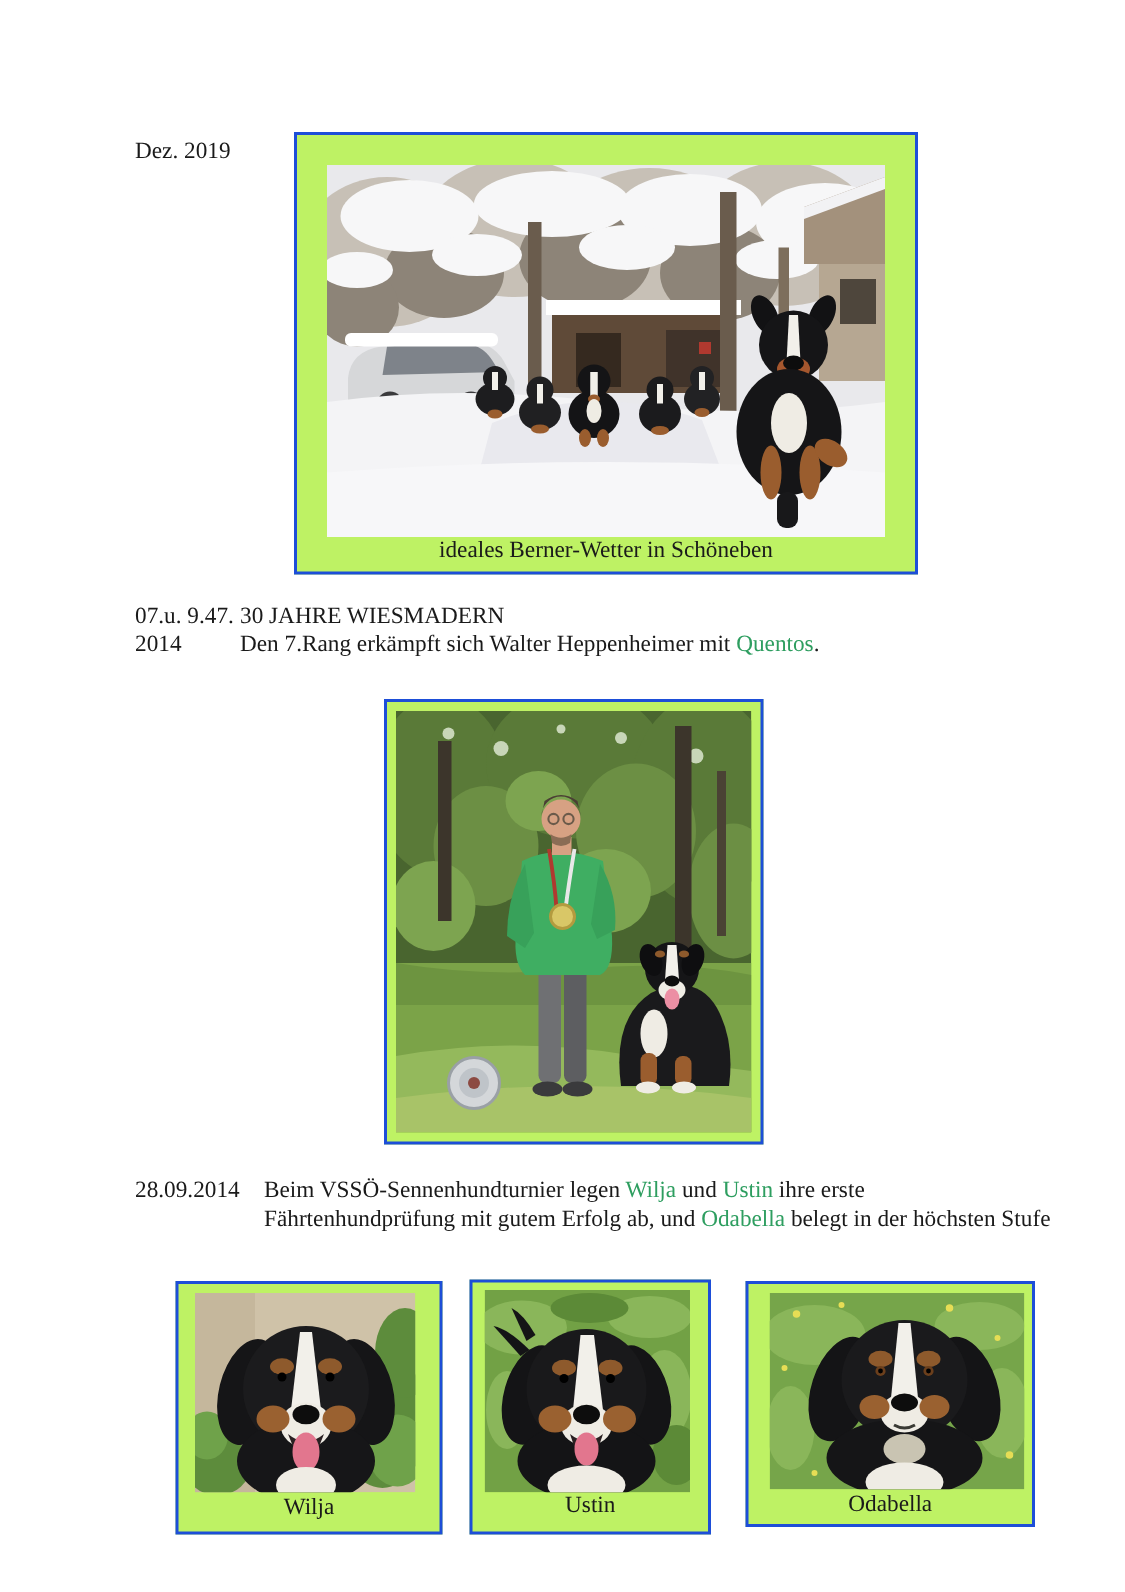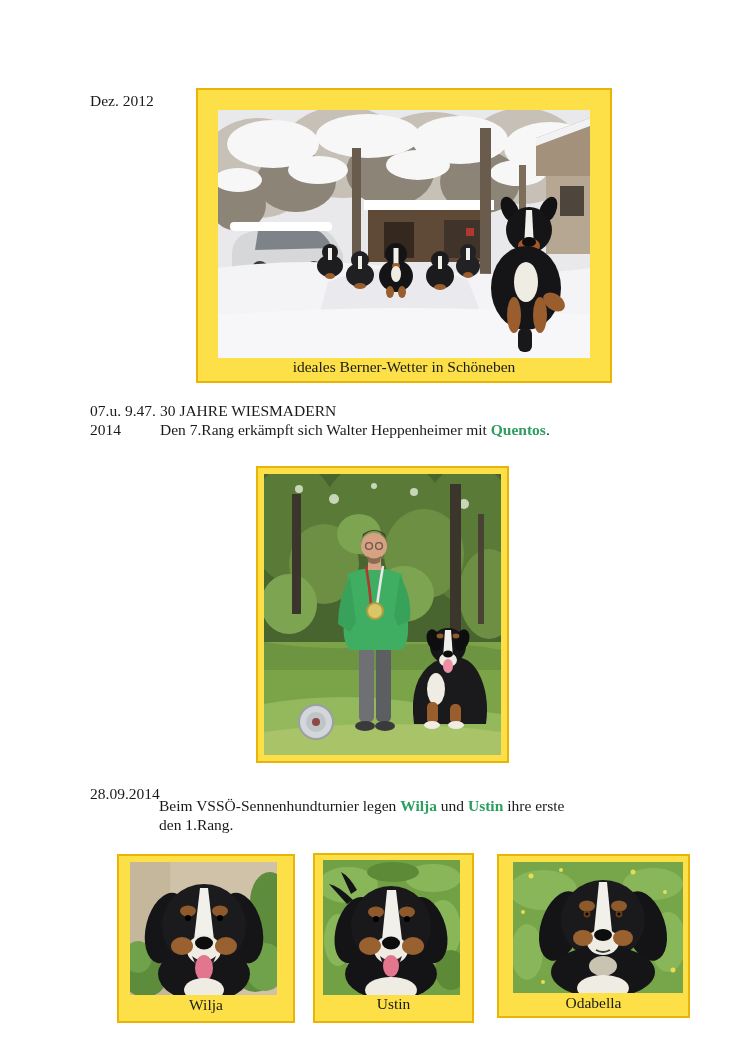"Dez. 2012" div.abs { text: 2012 -> 2019 }
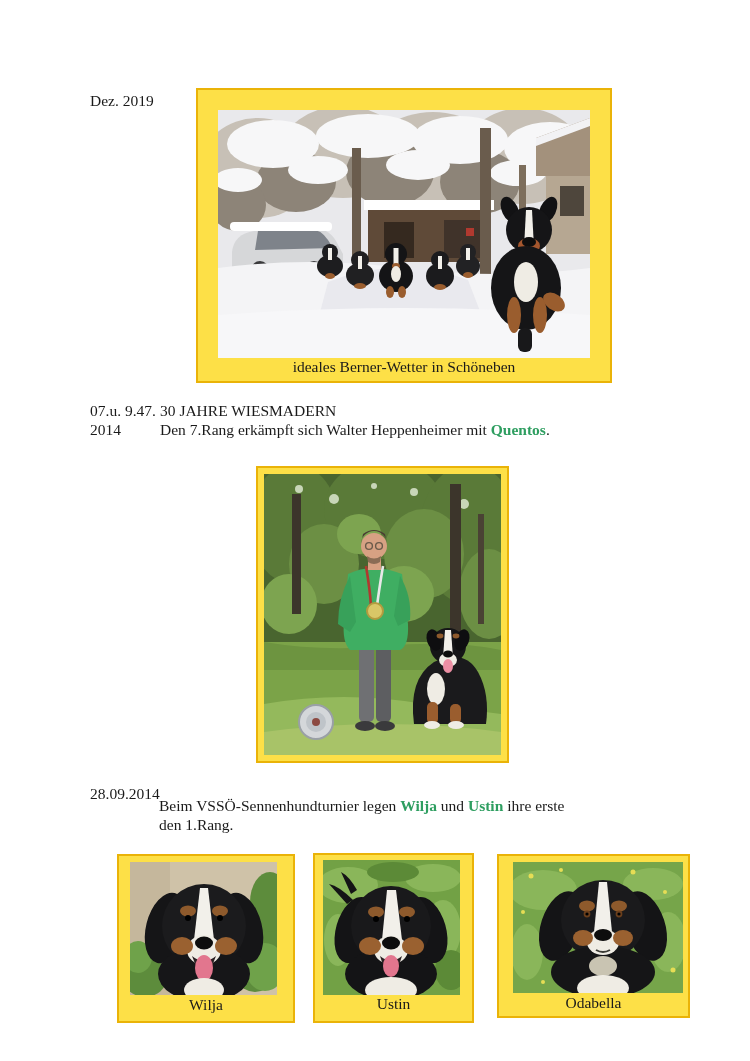"ideales Berner-Wetter in Schöneben" .frame { background: #fde047 -> #bef264; border: 2px solid #eab308 -> 2px solid #1d4ed8 }
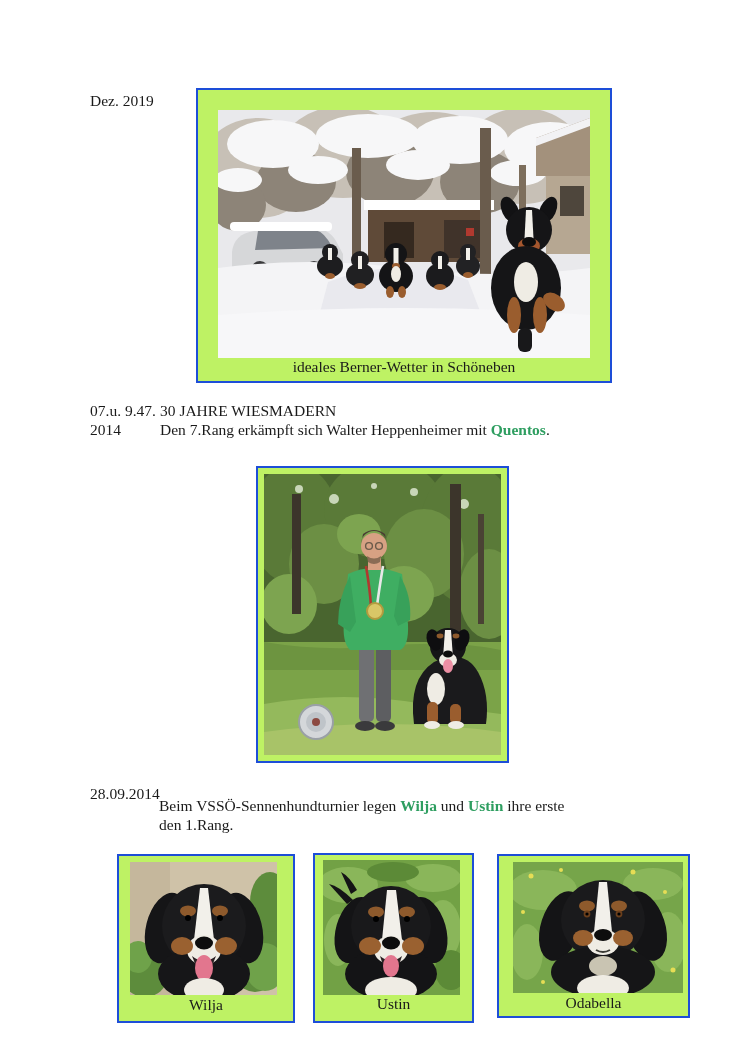"Quentos" .hl { font-weight: bold -> normal }
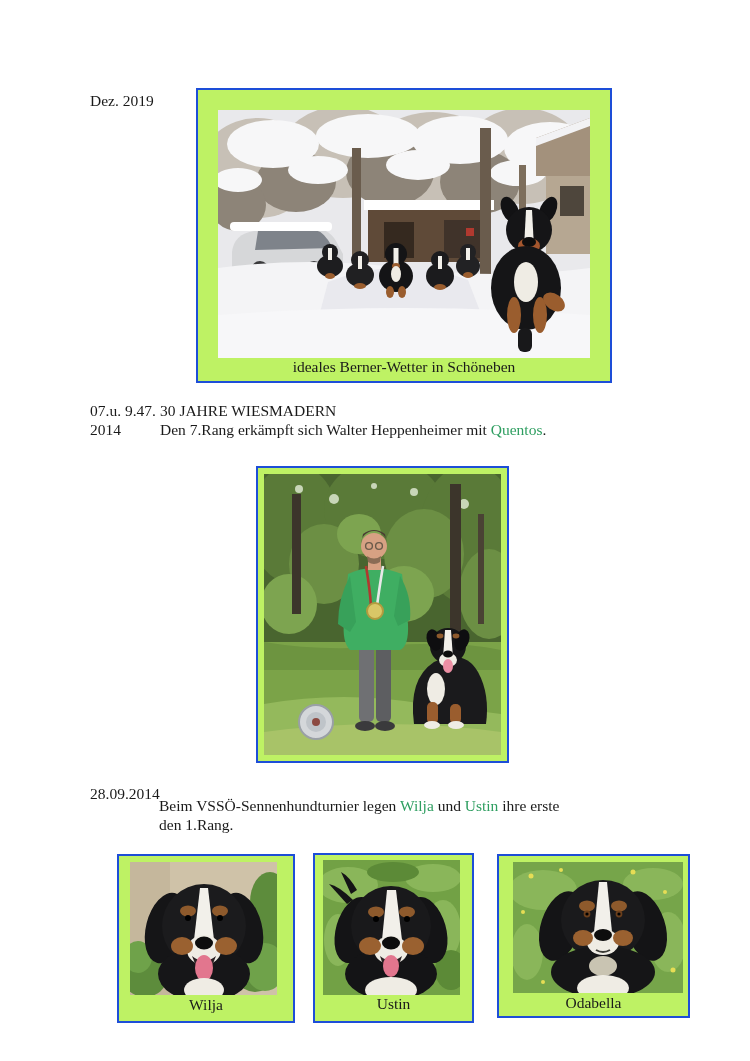"Beim VSSÖ-Sennenhundturnier legen Wilja" .tcol3 { left: 159px -> 176px; margin-top: 12px -> none }
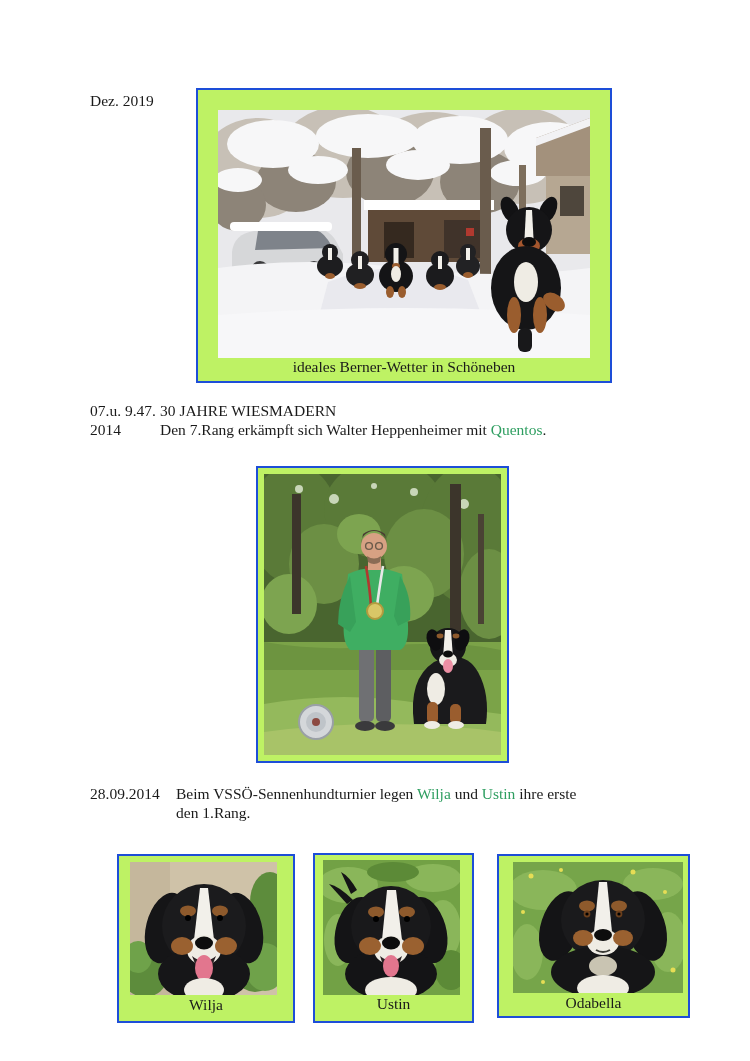"Fährtenhundprüfung mit gutem Erfolg ab," div { html: none -> <div><span>Fährtenhundprüfung mit gutem Erfolg ab, und </span><span>Odabella</span><span> belegt in der höchsten Stufe</span></div> }
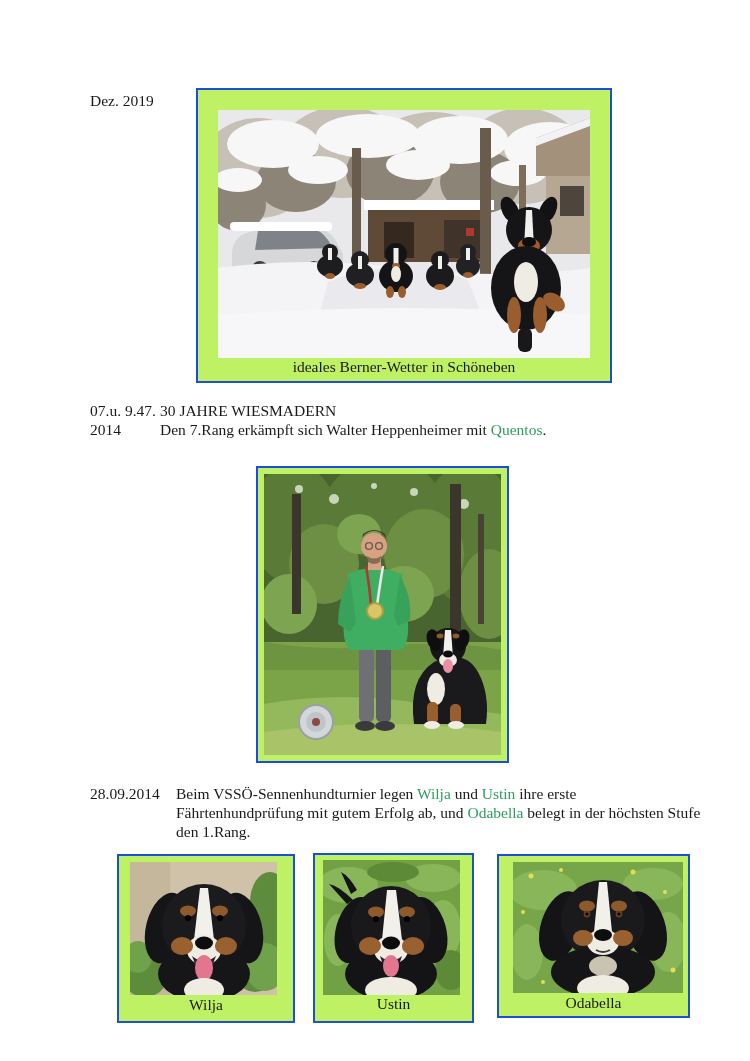"den 1.Rang." div { html: <div><span>den 1.Rang.</span></div> -> none }
